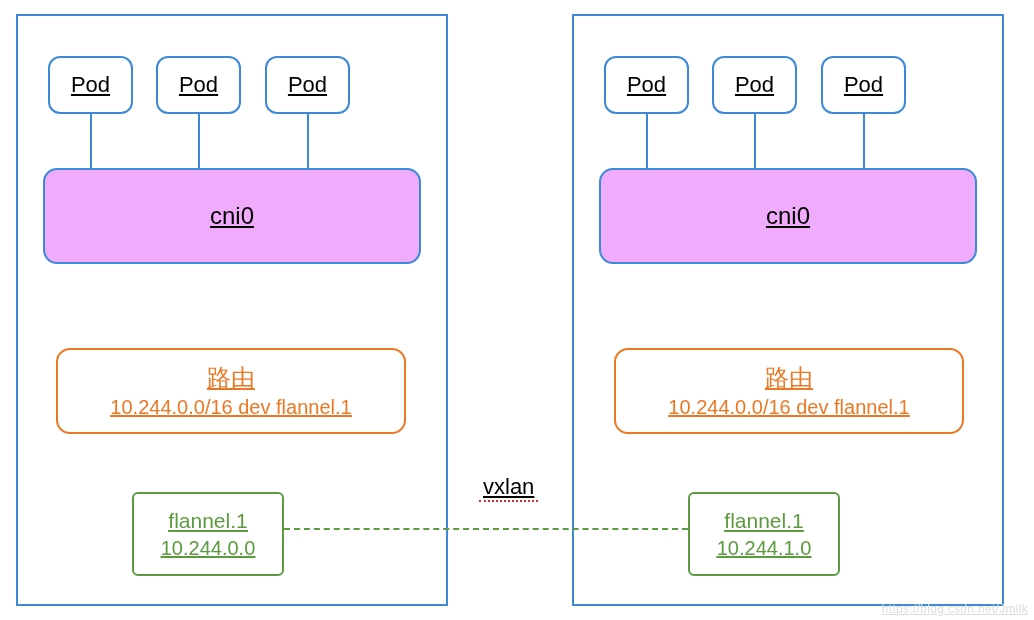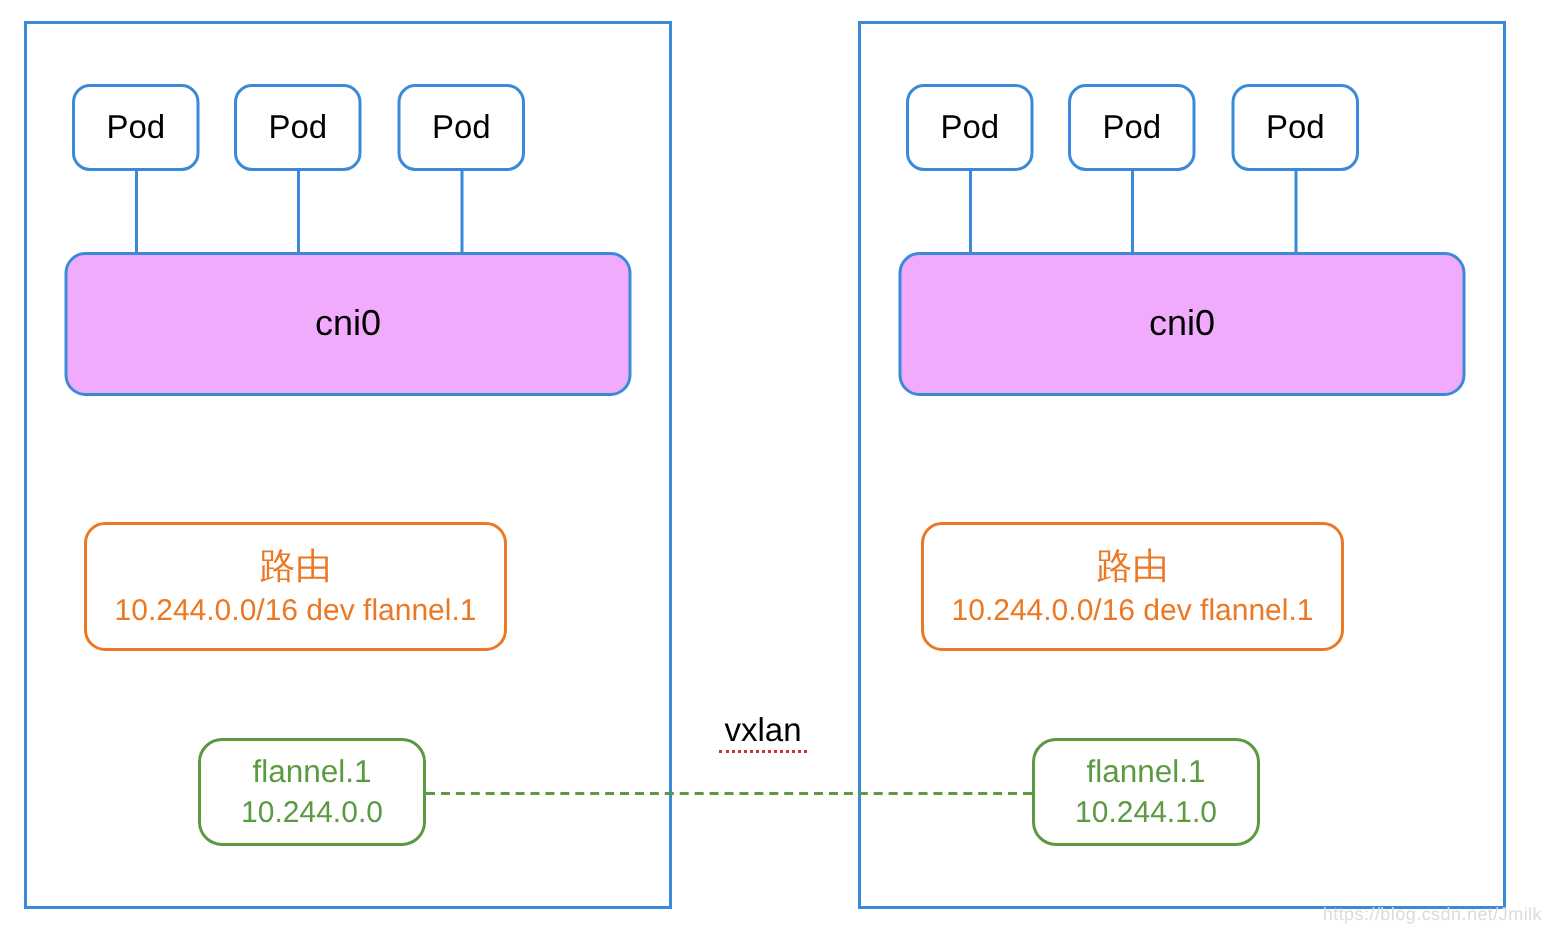"Pod" * { text-decoration: none -> underline }
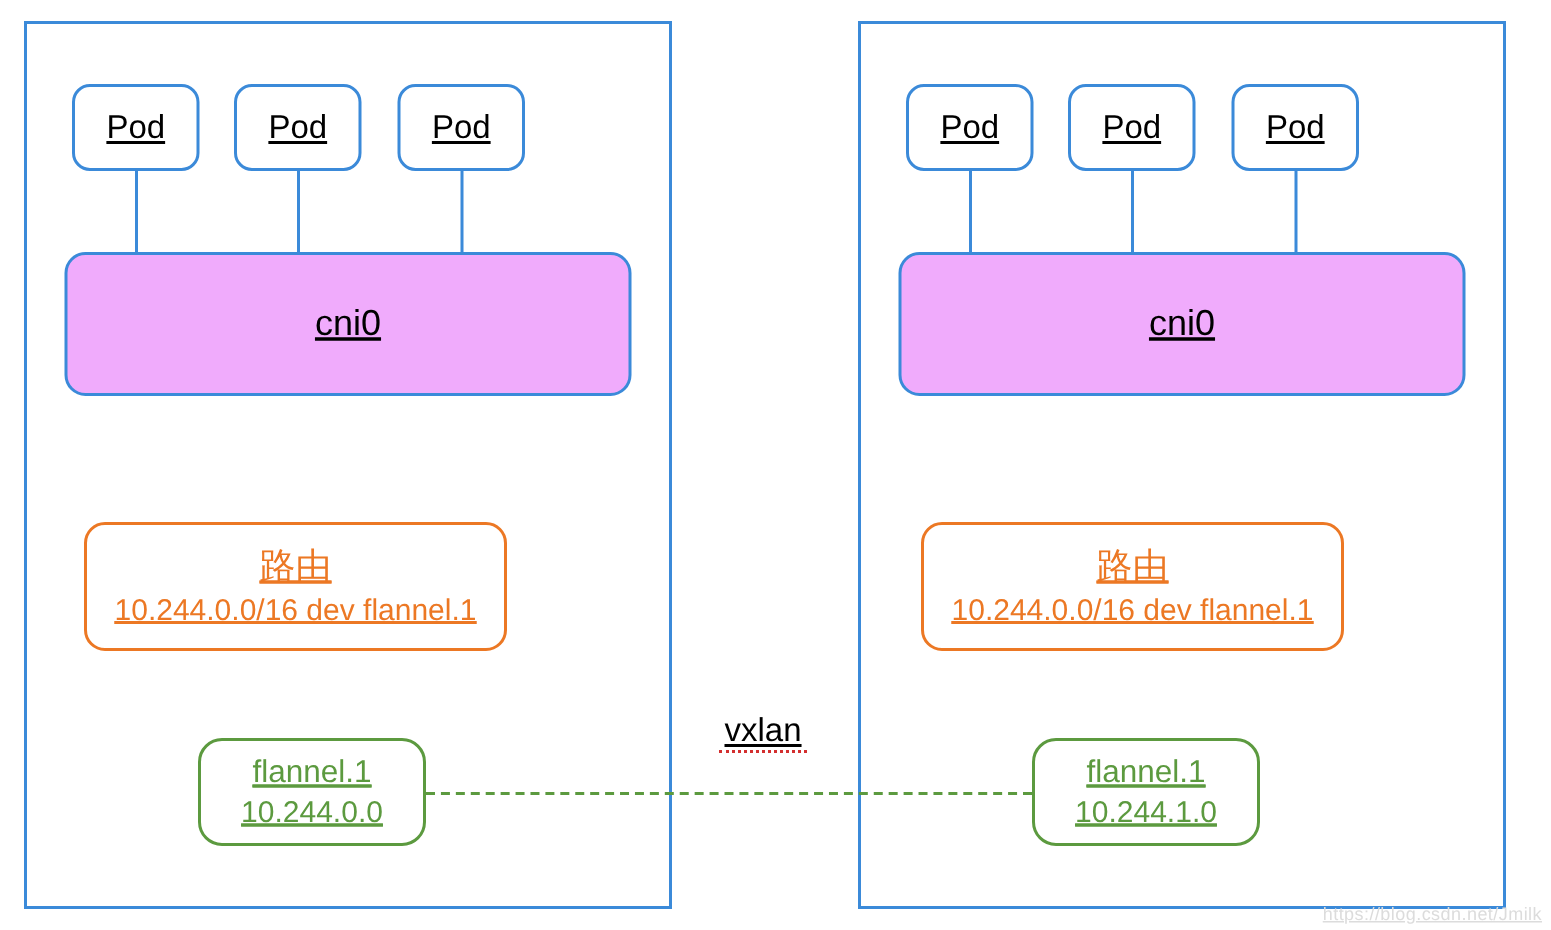"路由" .route-box { width: 282px -> 350px }
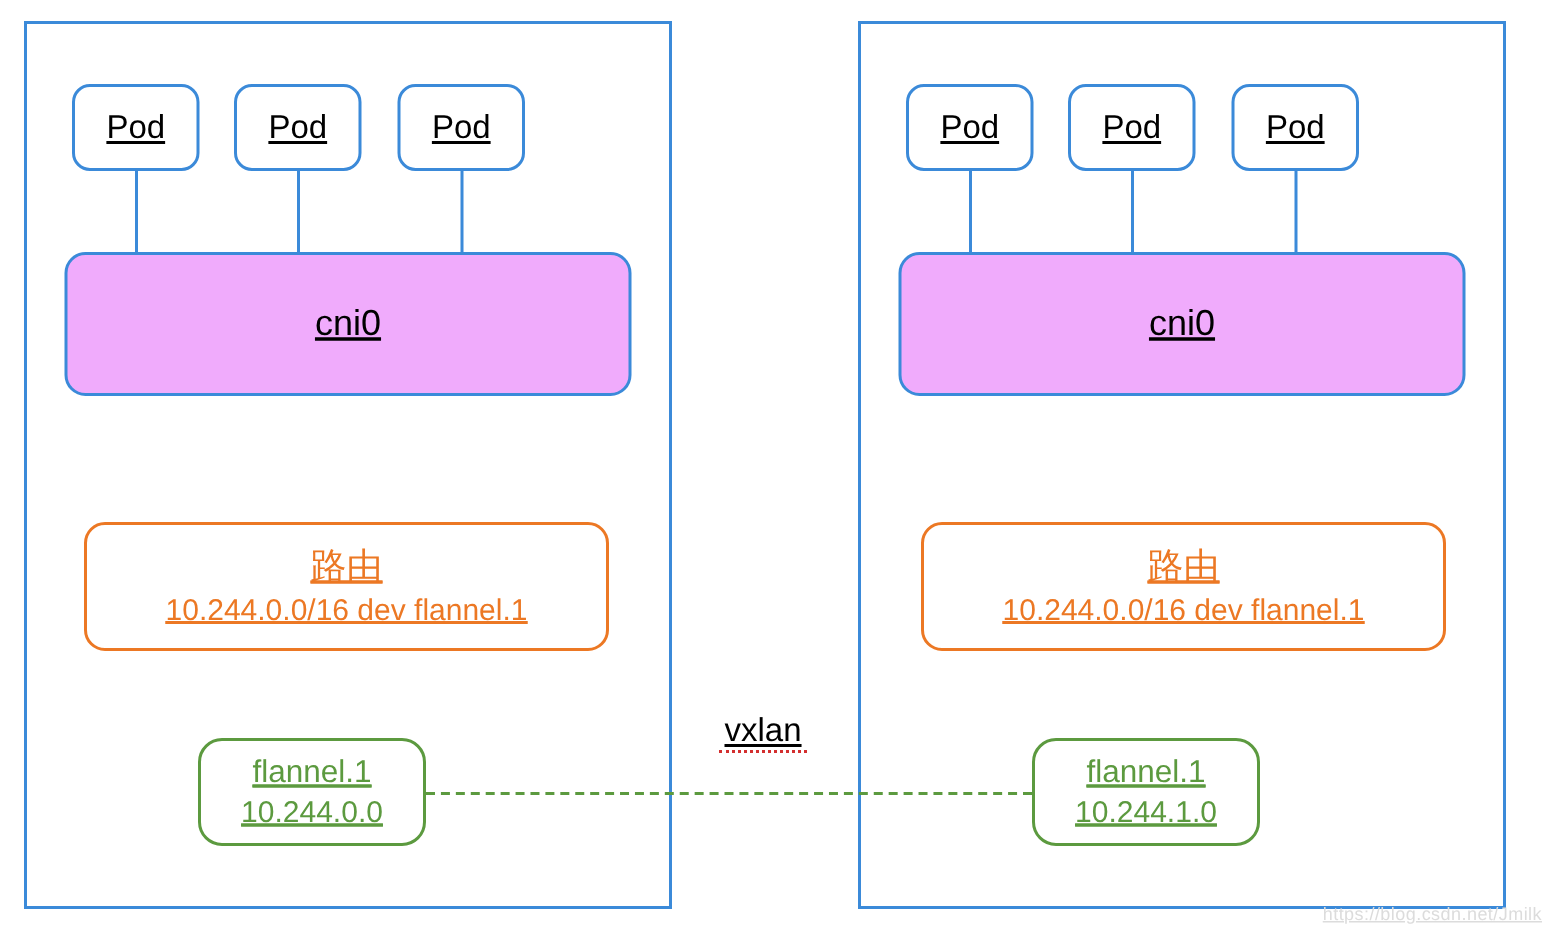"flannel.1" .flannel-box { border-radius: 16px -> 6px; height: 72px -> 84px }
